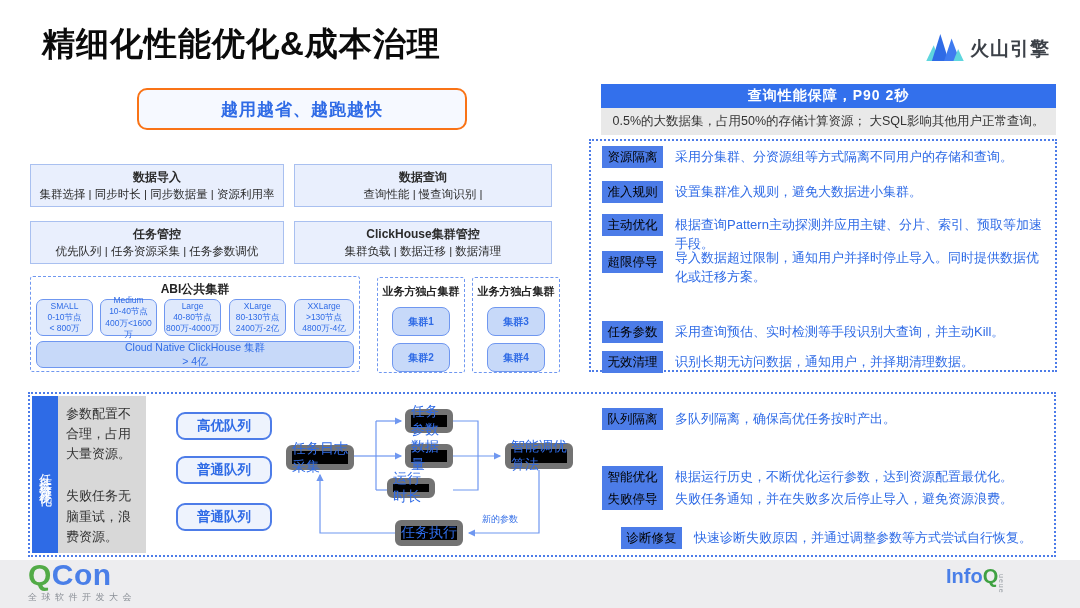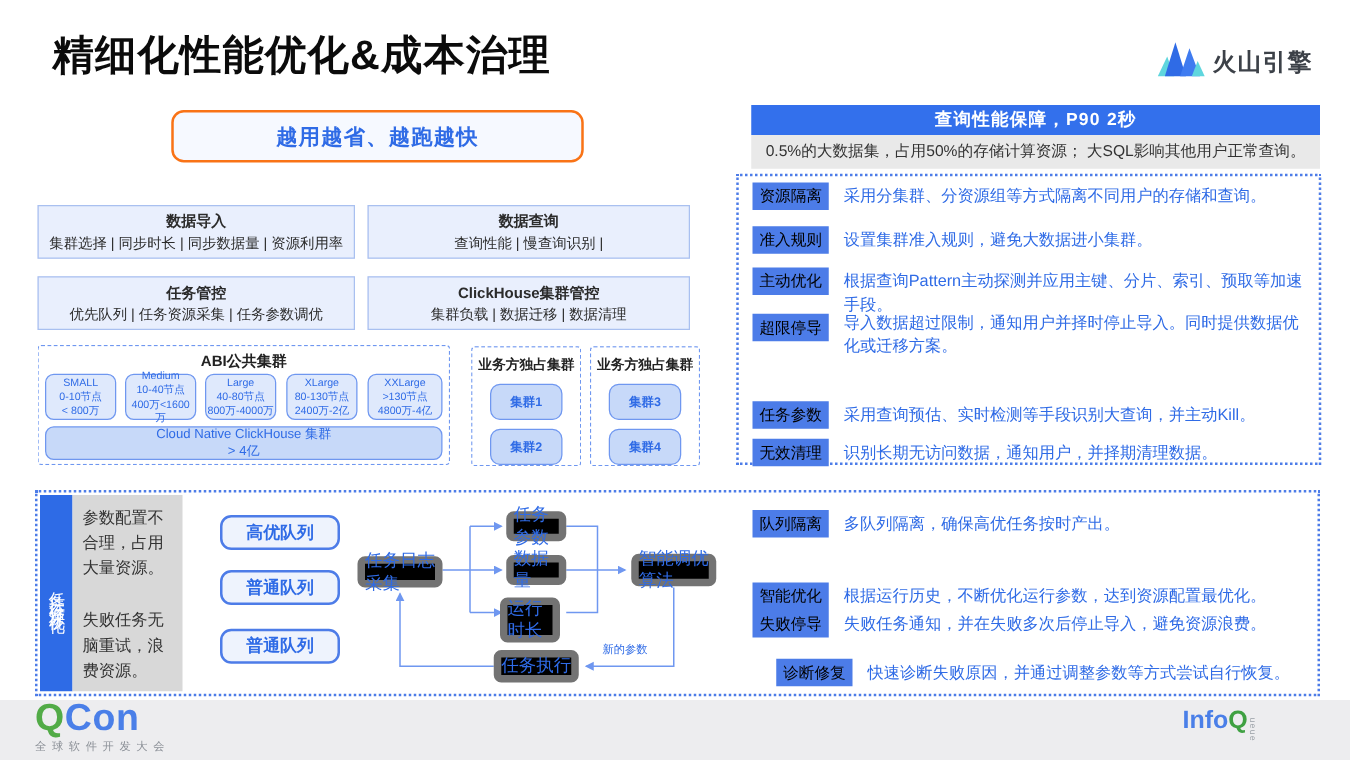"运行时长" div.flow-box { height: 36px -> 20px; left: 400px -> 387px }
